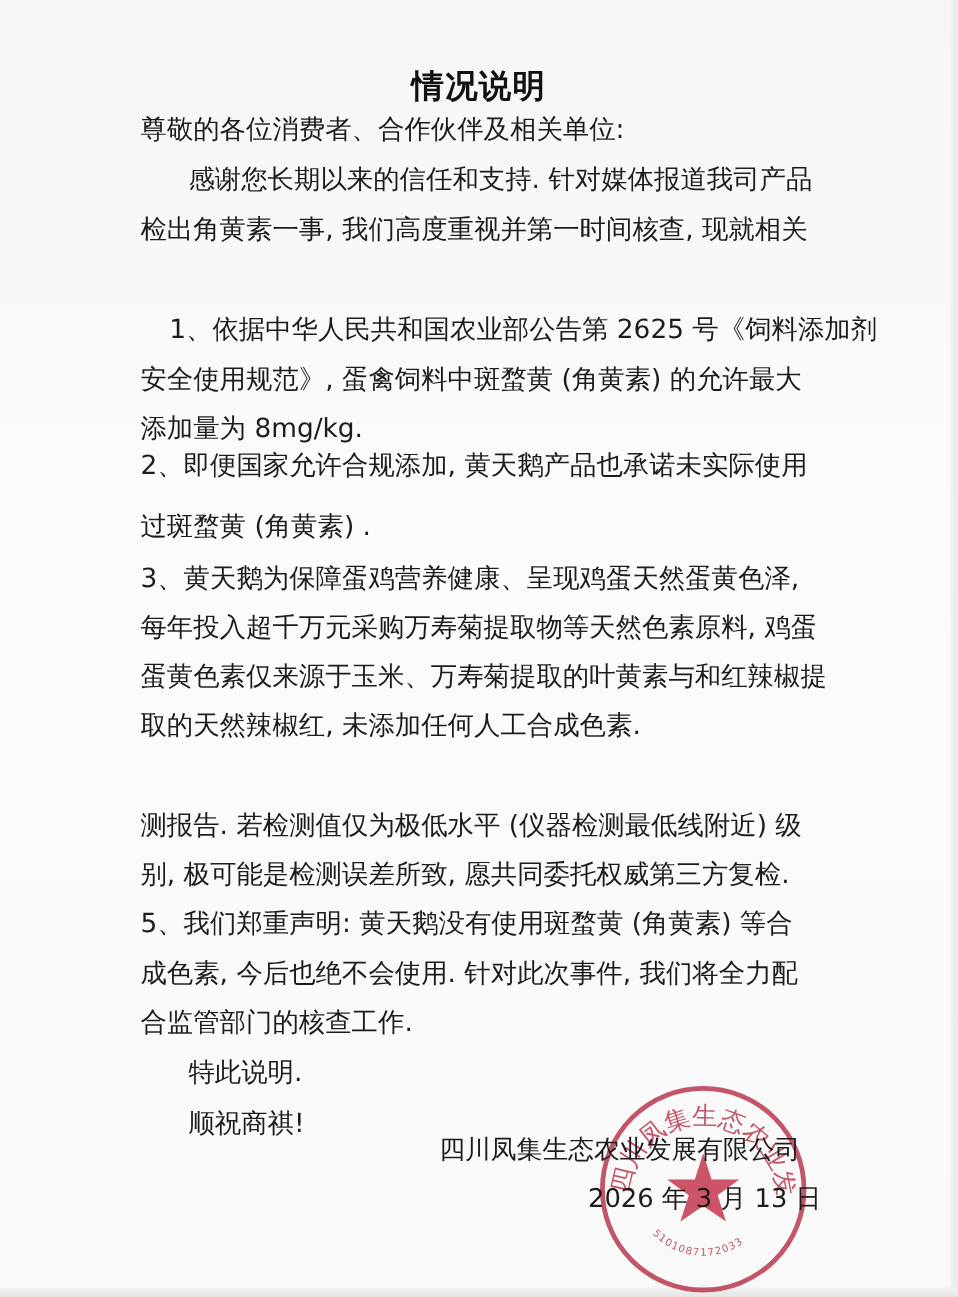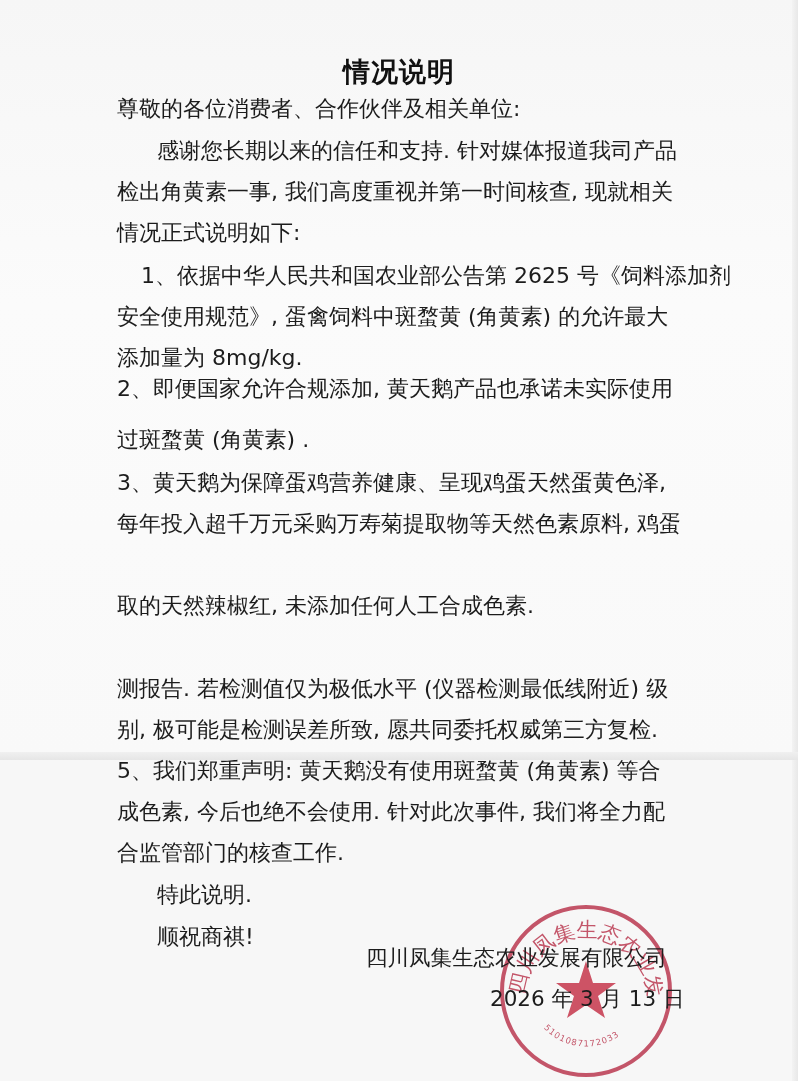"情况说明" .page { height: 760px -> 1081px }
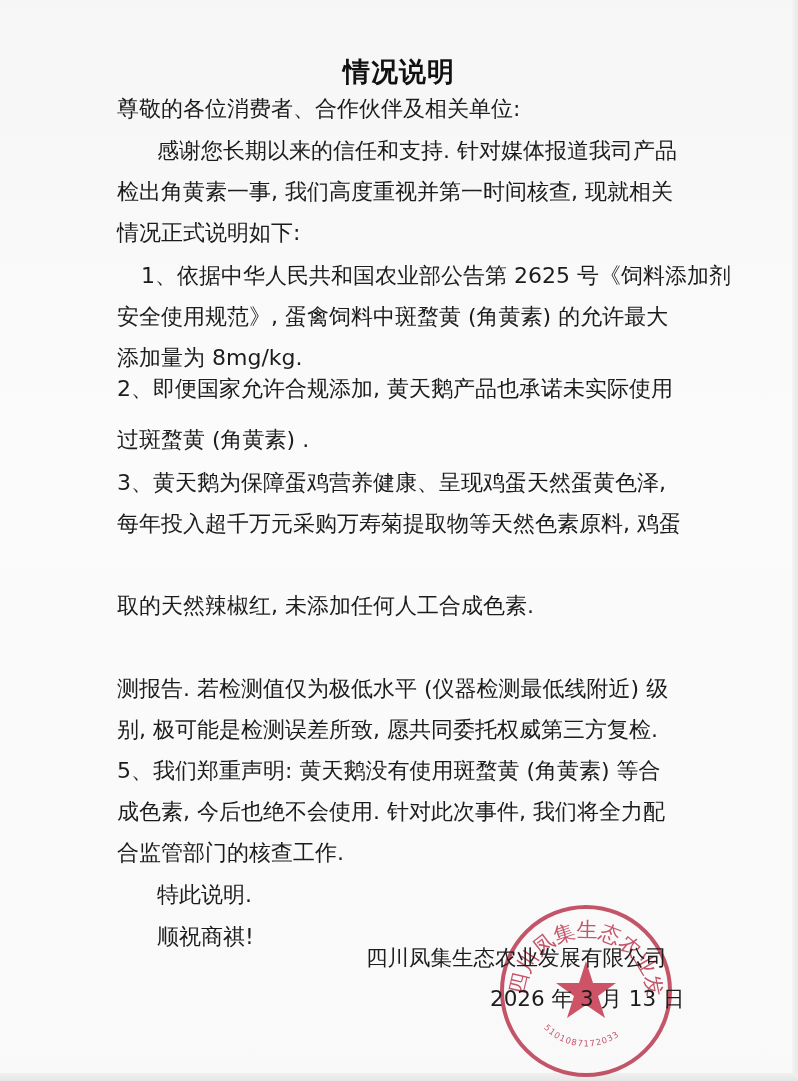"情况正式说明如下:" div.line { html: <div>情况正式说明如下:</div> -> none }
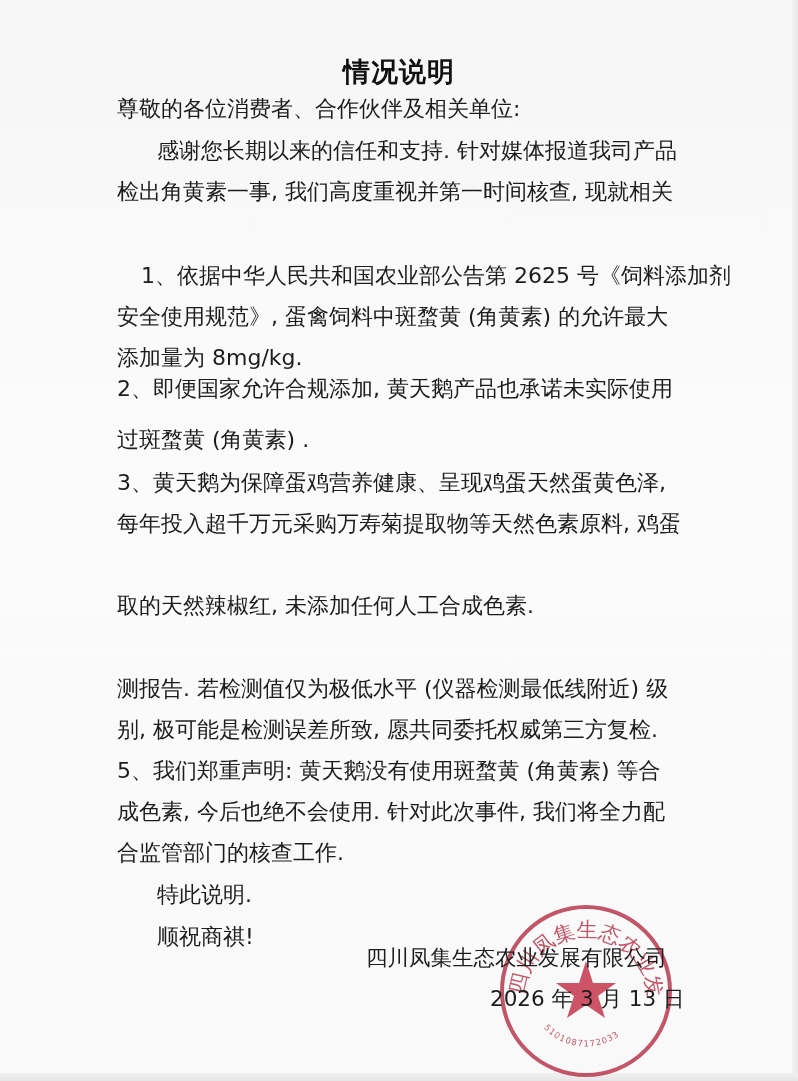"蛋黄色素仅来源于玉米、万寿菊提取的叶黄素与和红辣椒提" div.line { html: none -> <div>蛋黄色素仅来源于玉米、万寿菊提取的叶黄素与和红辣椒提</div> }
